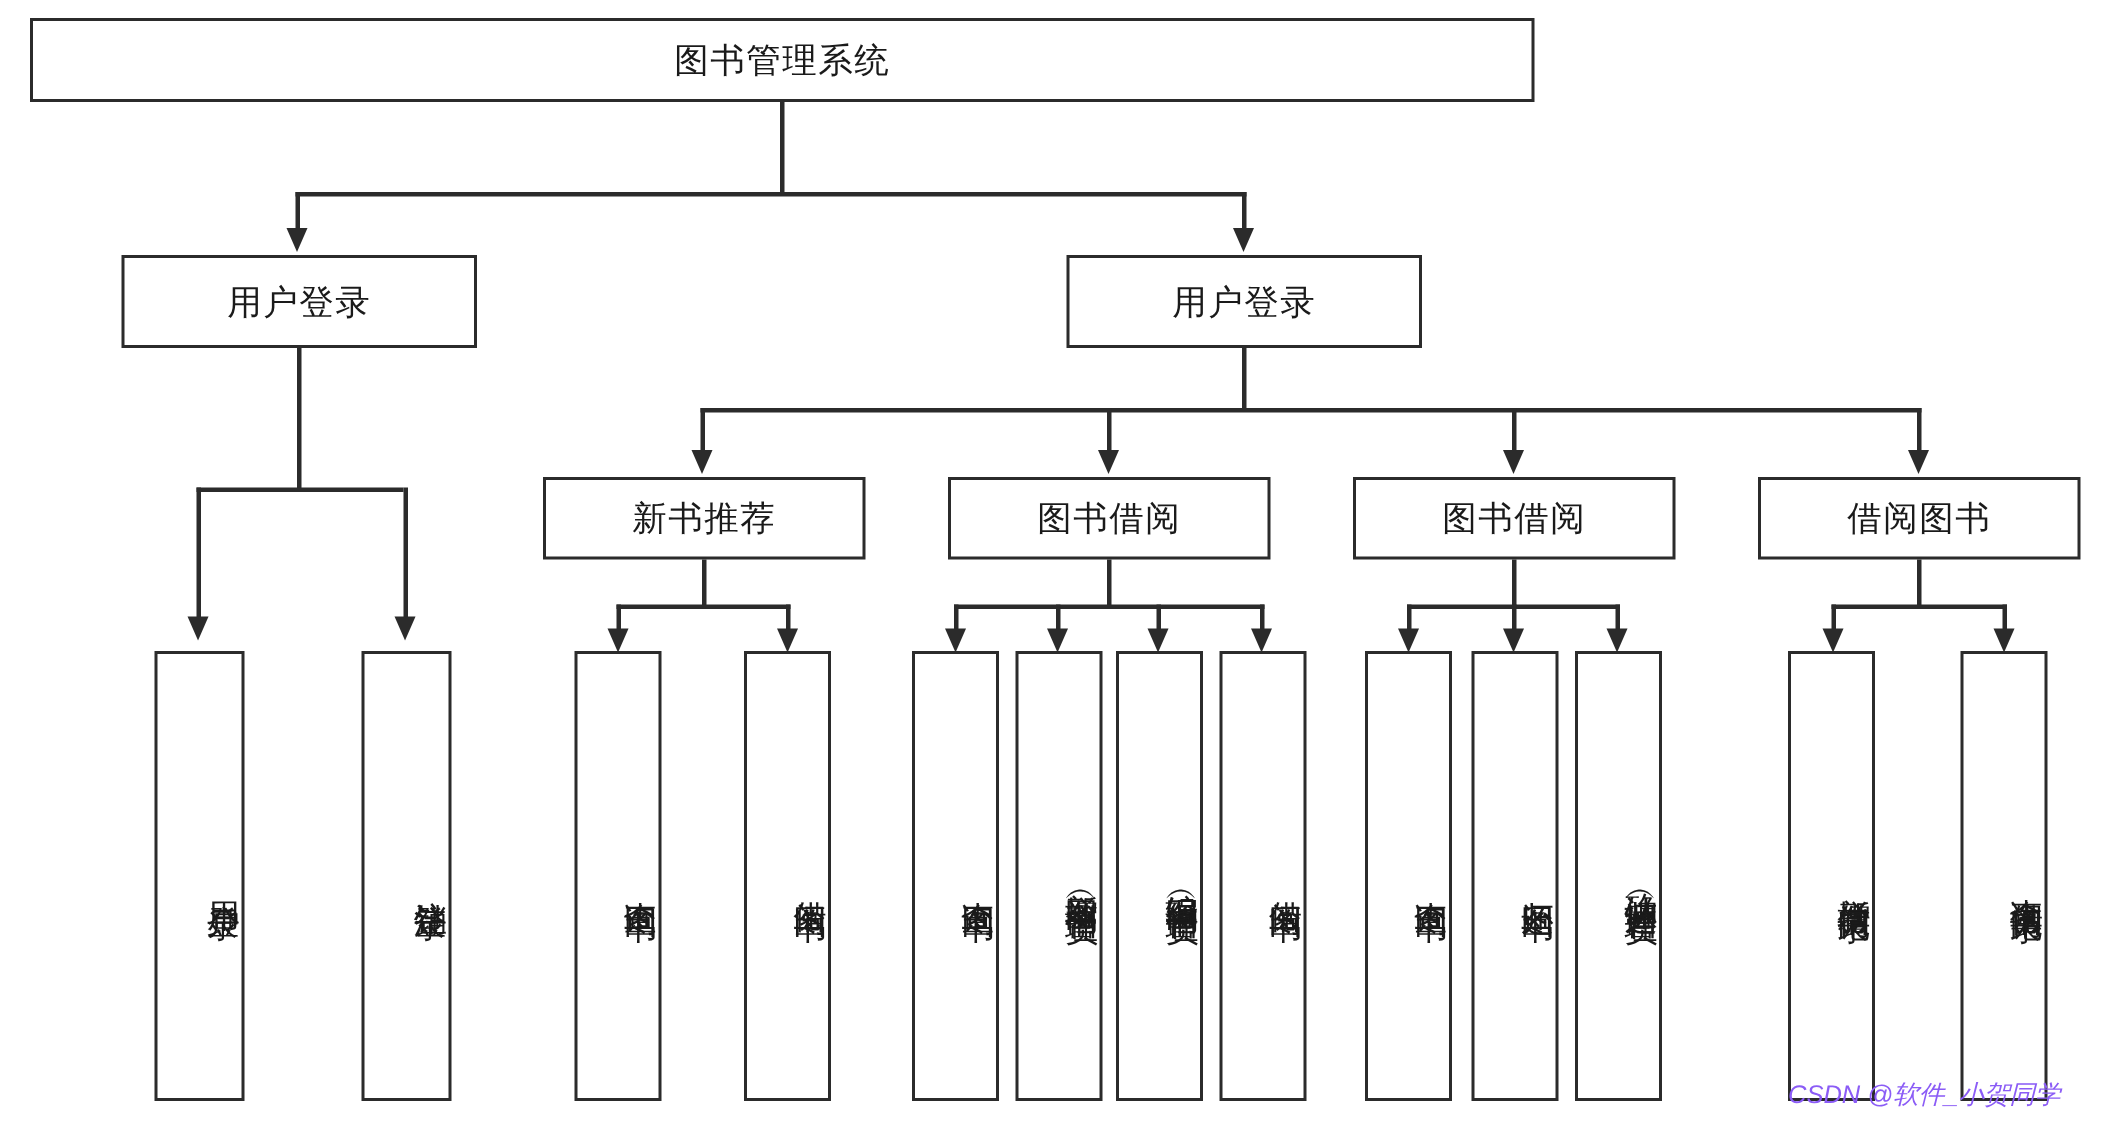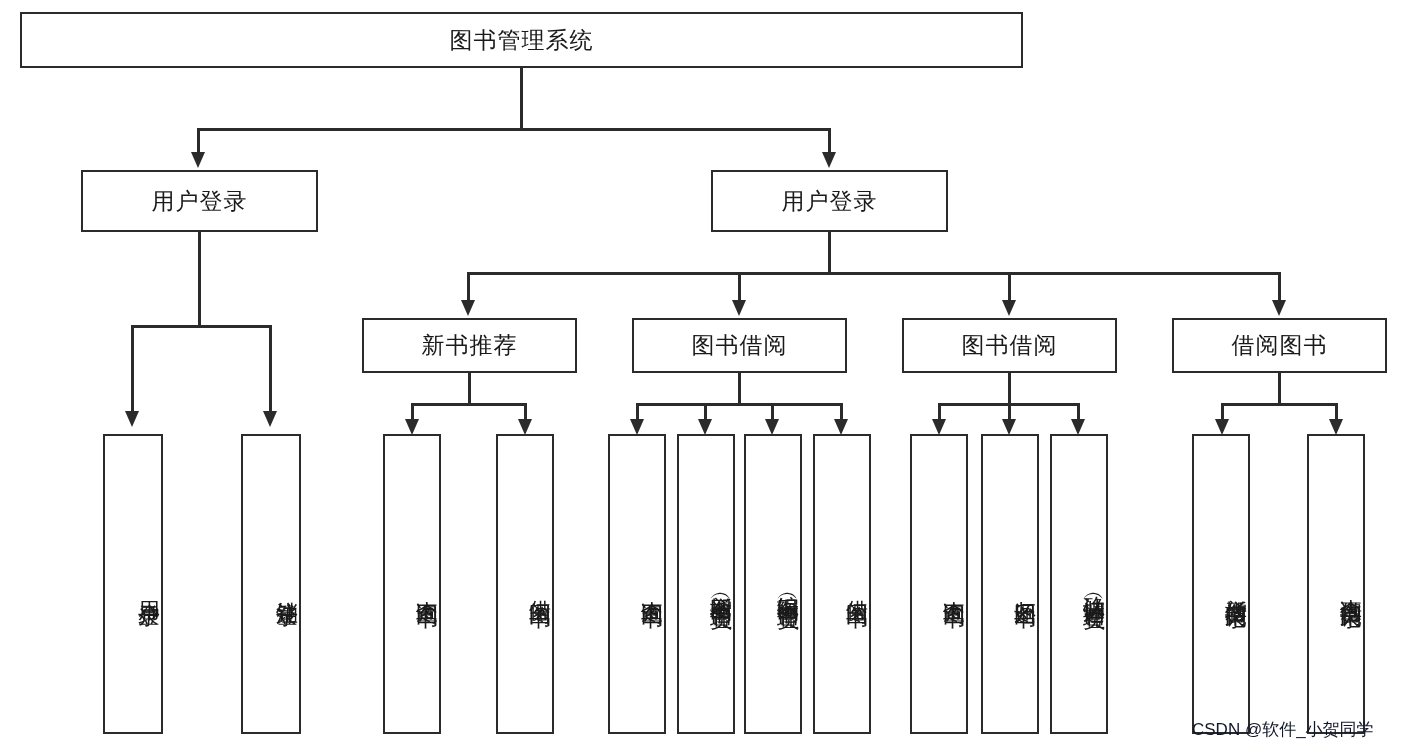"CSDN @软件_小贺同学" #watermark { color: #0f172a -> #8b5cf6; font-style: none -> italic }
